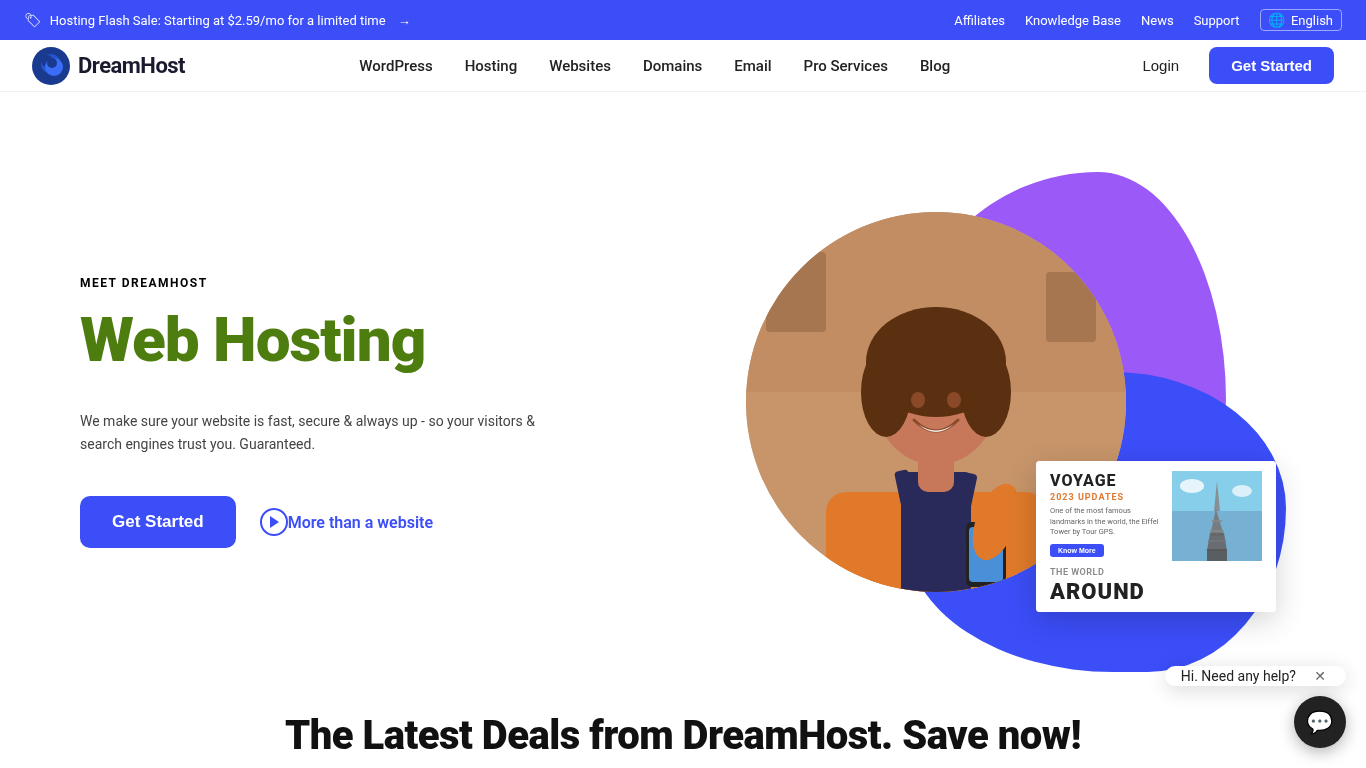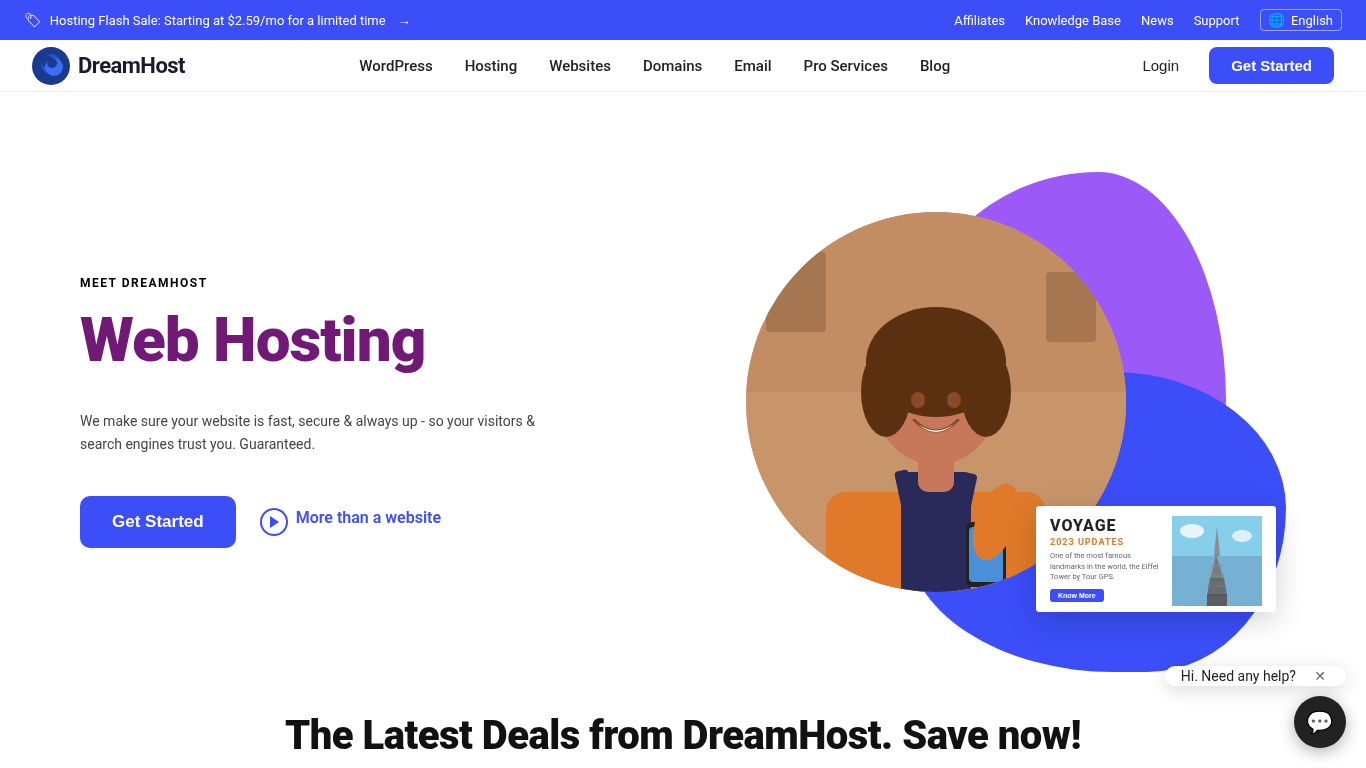"Web Hosting" .hero-title { color: #701a75 -> #4d7c0f }
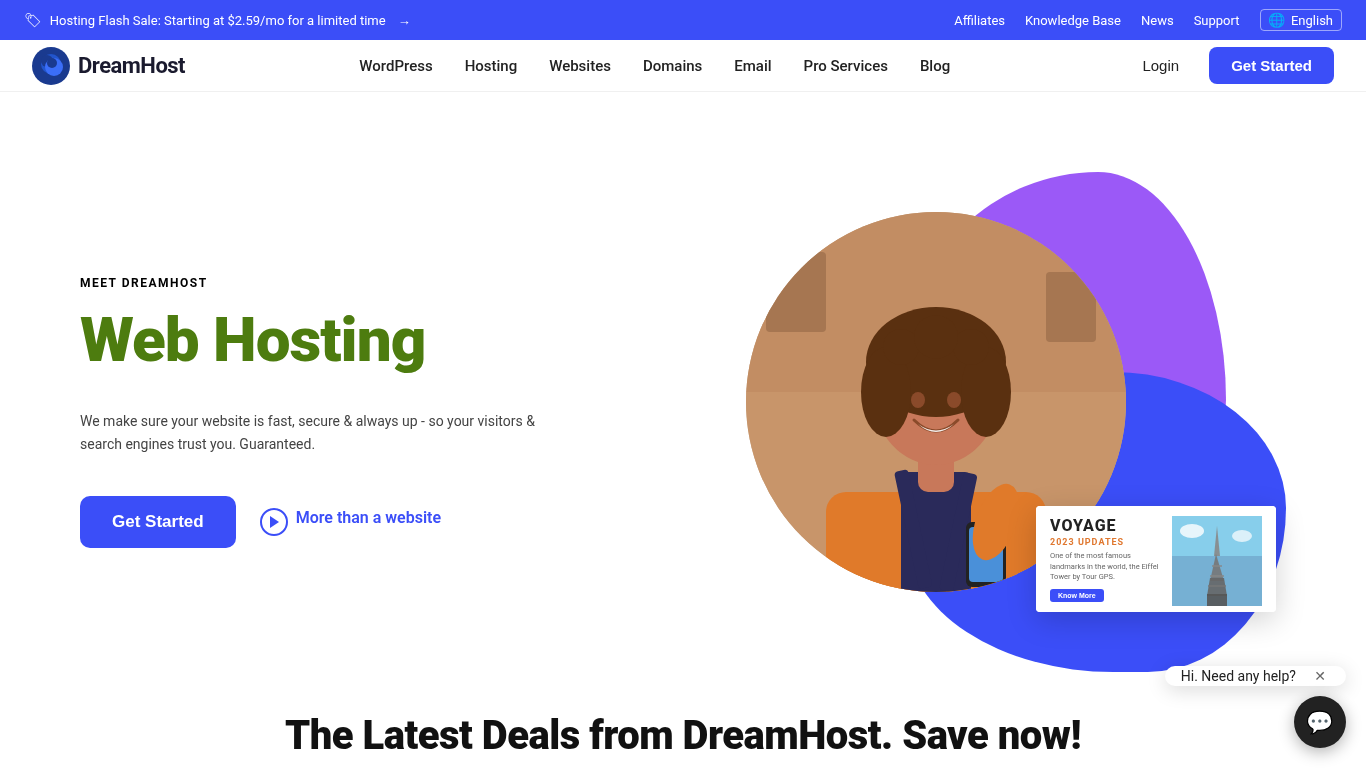"More than a website" .hero-more-btn { align-items: flex-start -> center; gap: 8px -> none }
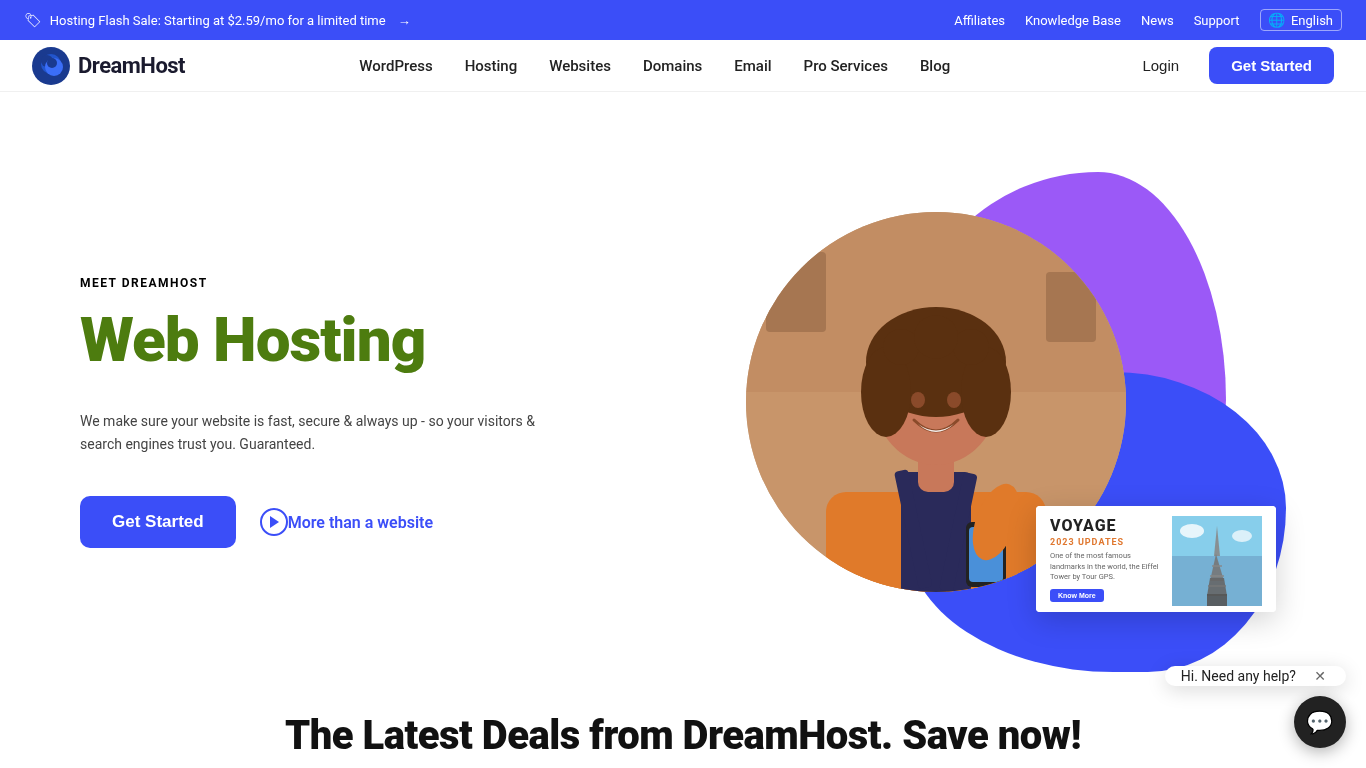"THE WORLD" div { html: none -> <div> <div>THE WORLD</div> <div>AROUND</div> </div> }
